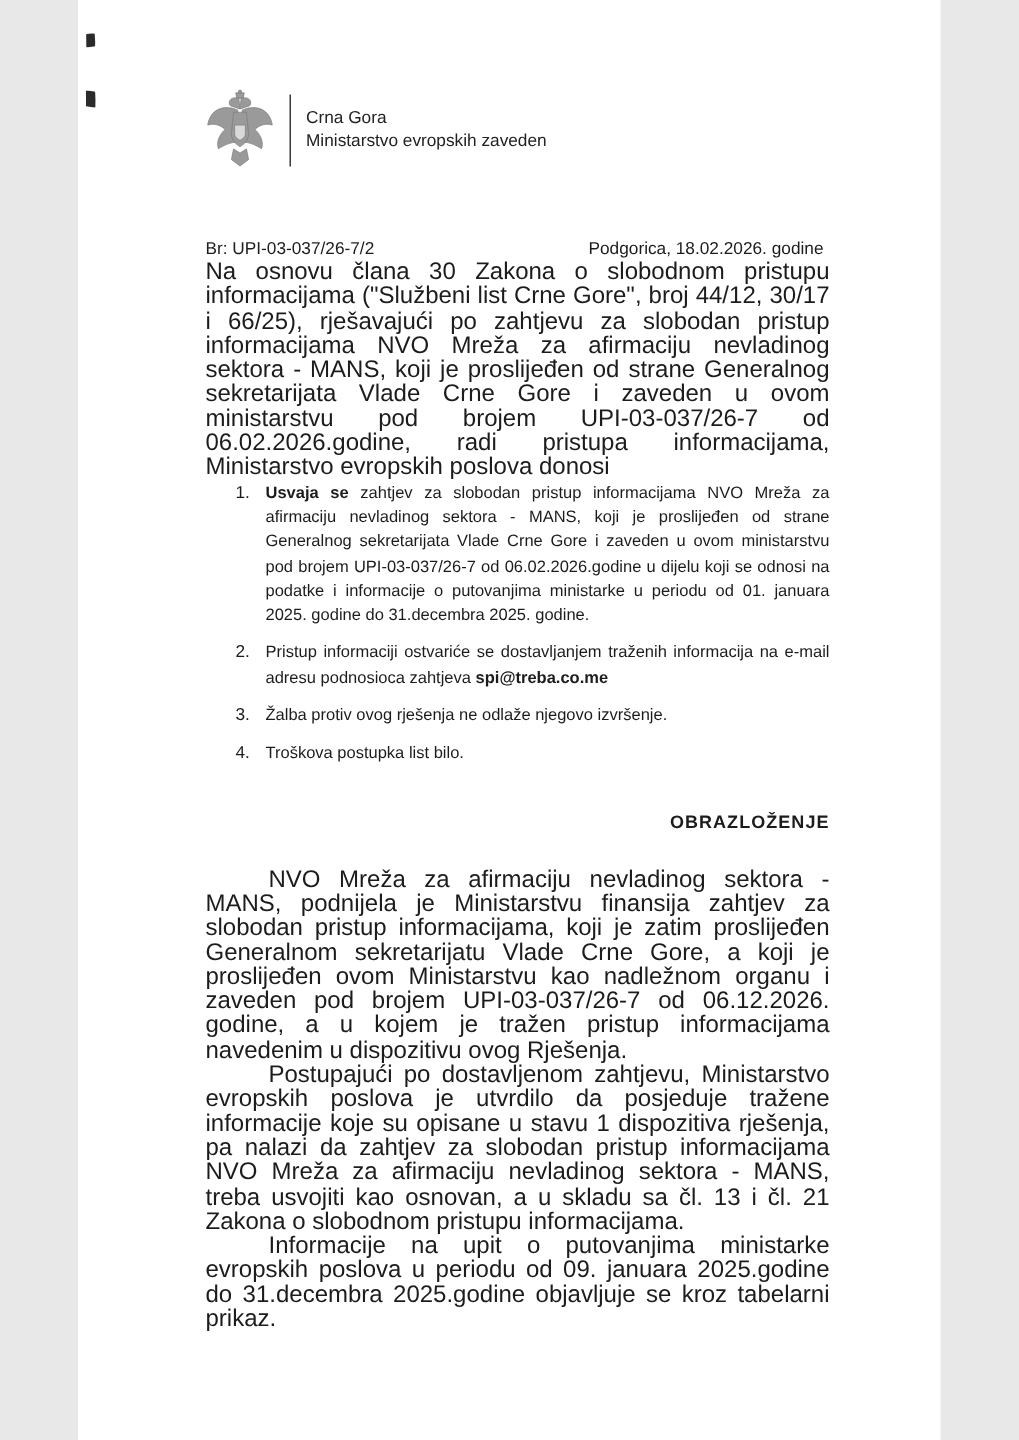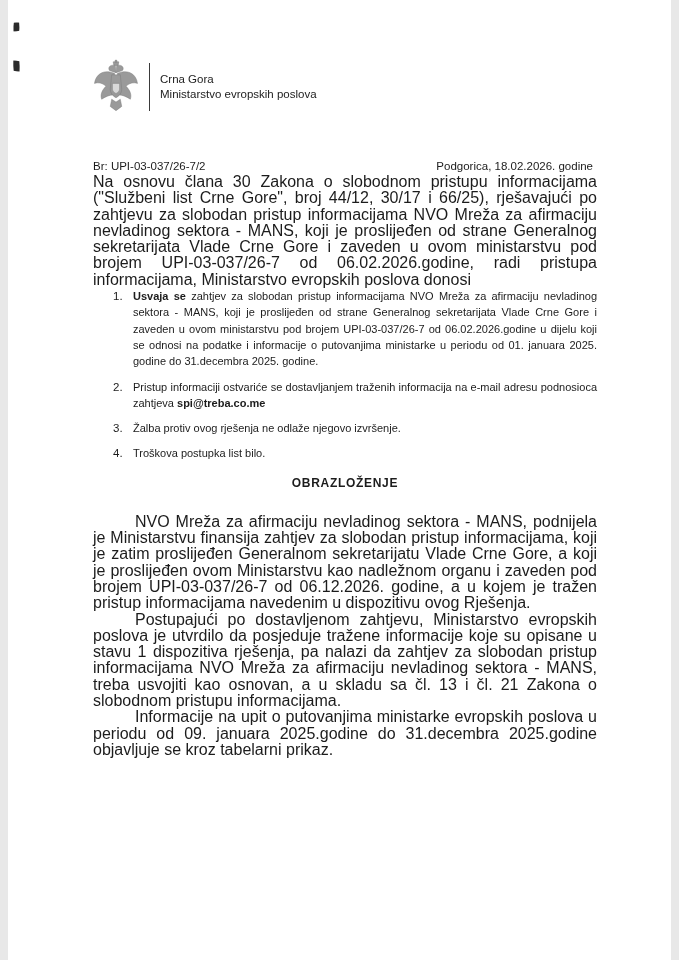"Crna Gora" .page { width: 663px -> 575px }
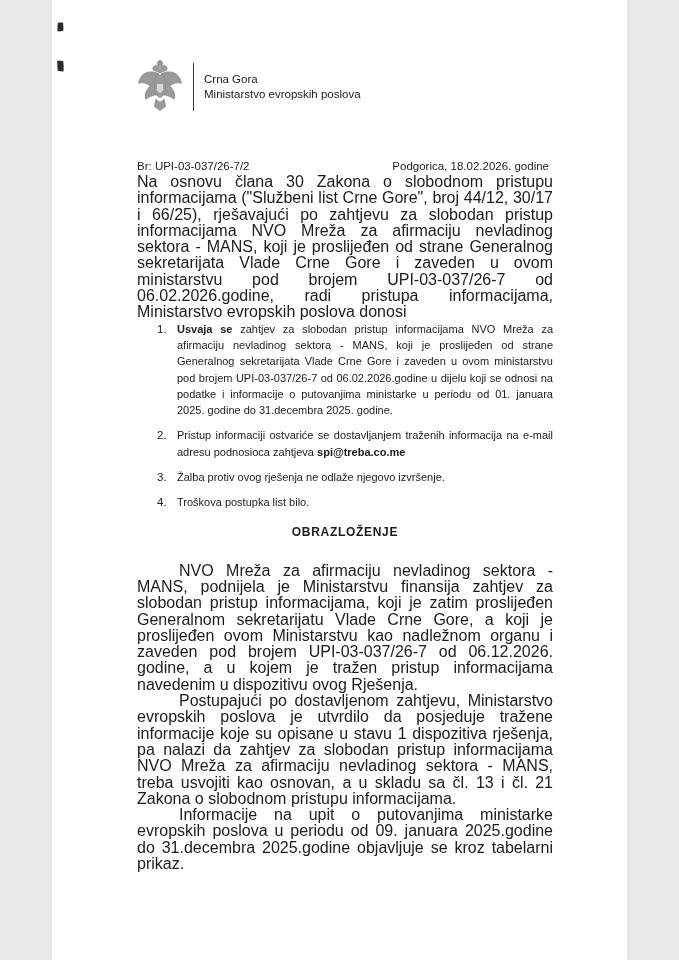"Ministarstvo evropskih poslova" div { text: poslova -> zaveden }
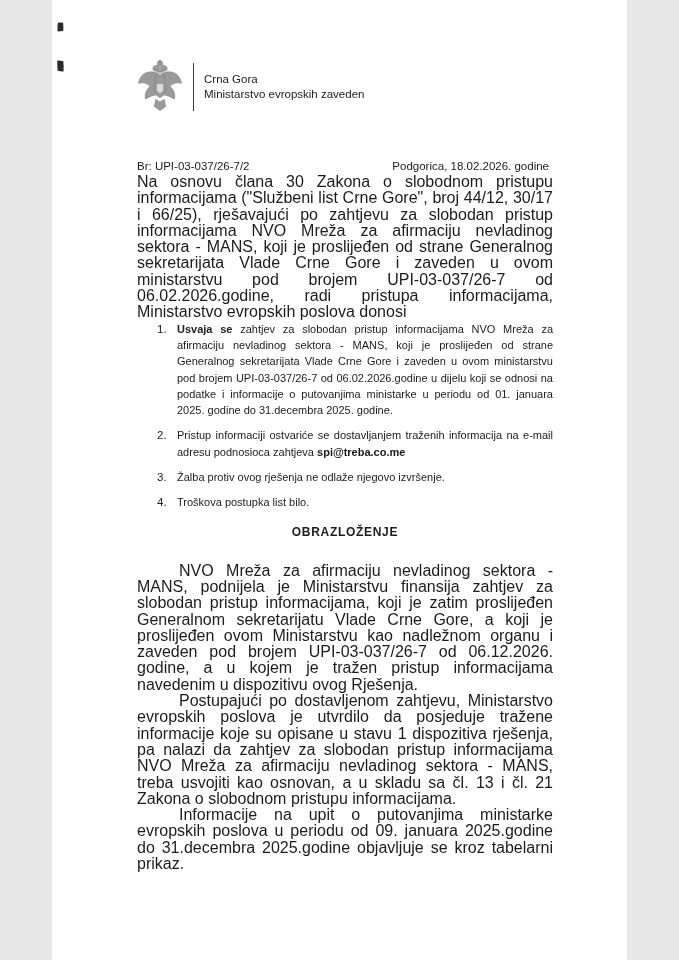"OBRAZLOŽENJE" .doc-heading.second { margin-top: 14px -> 30px; text-align: none -> right }
